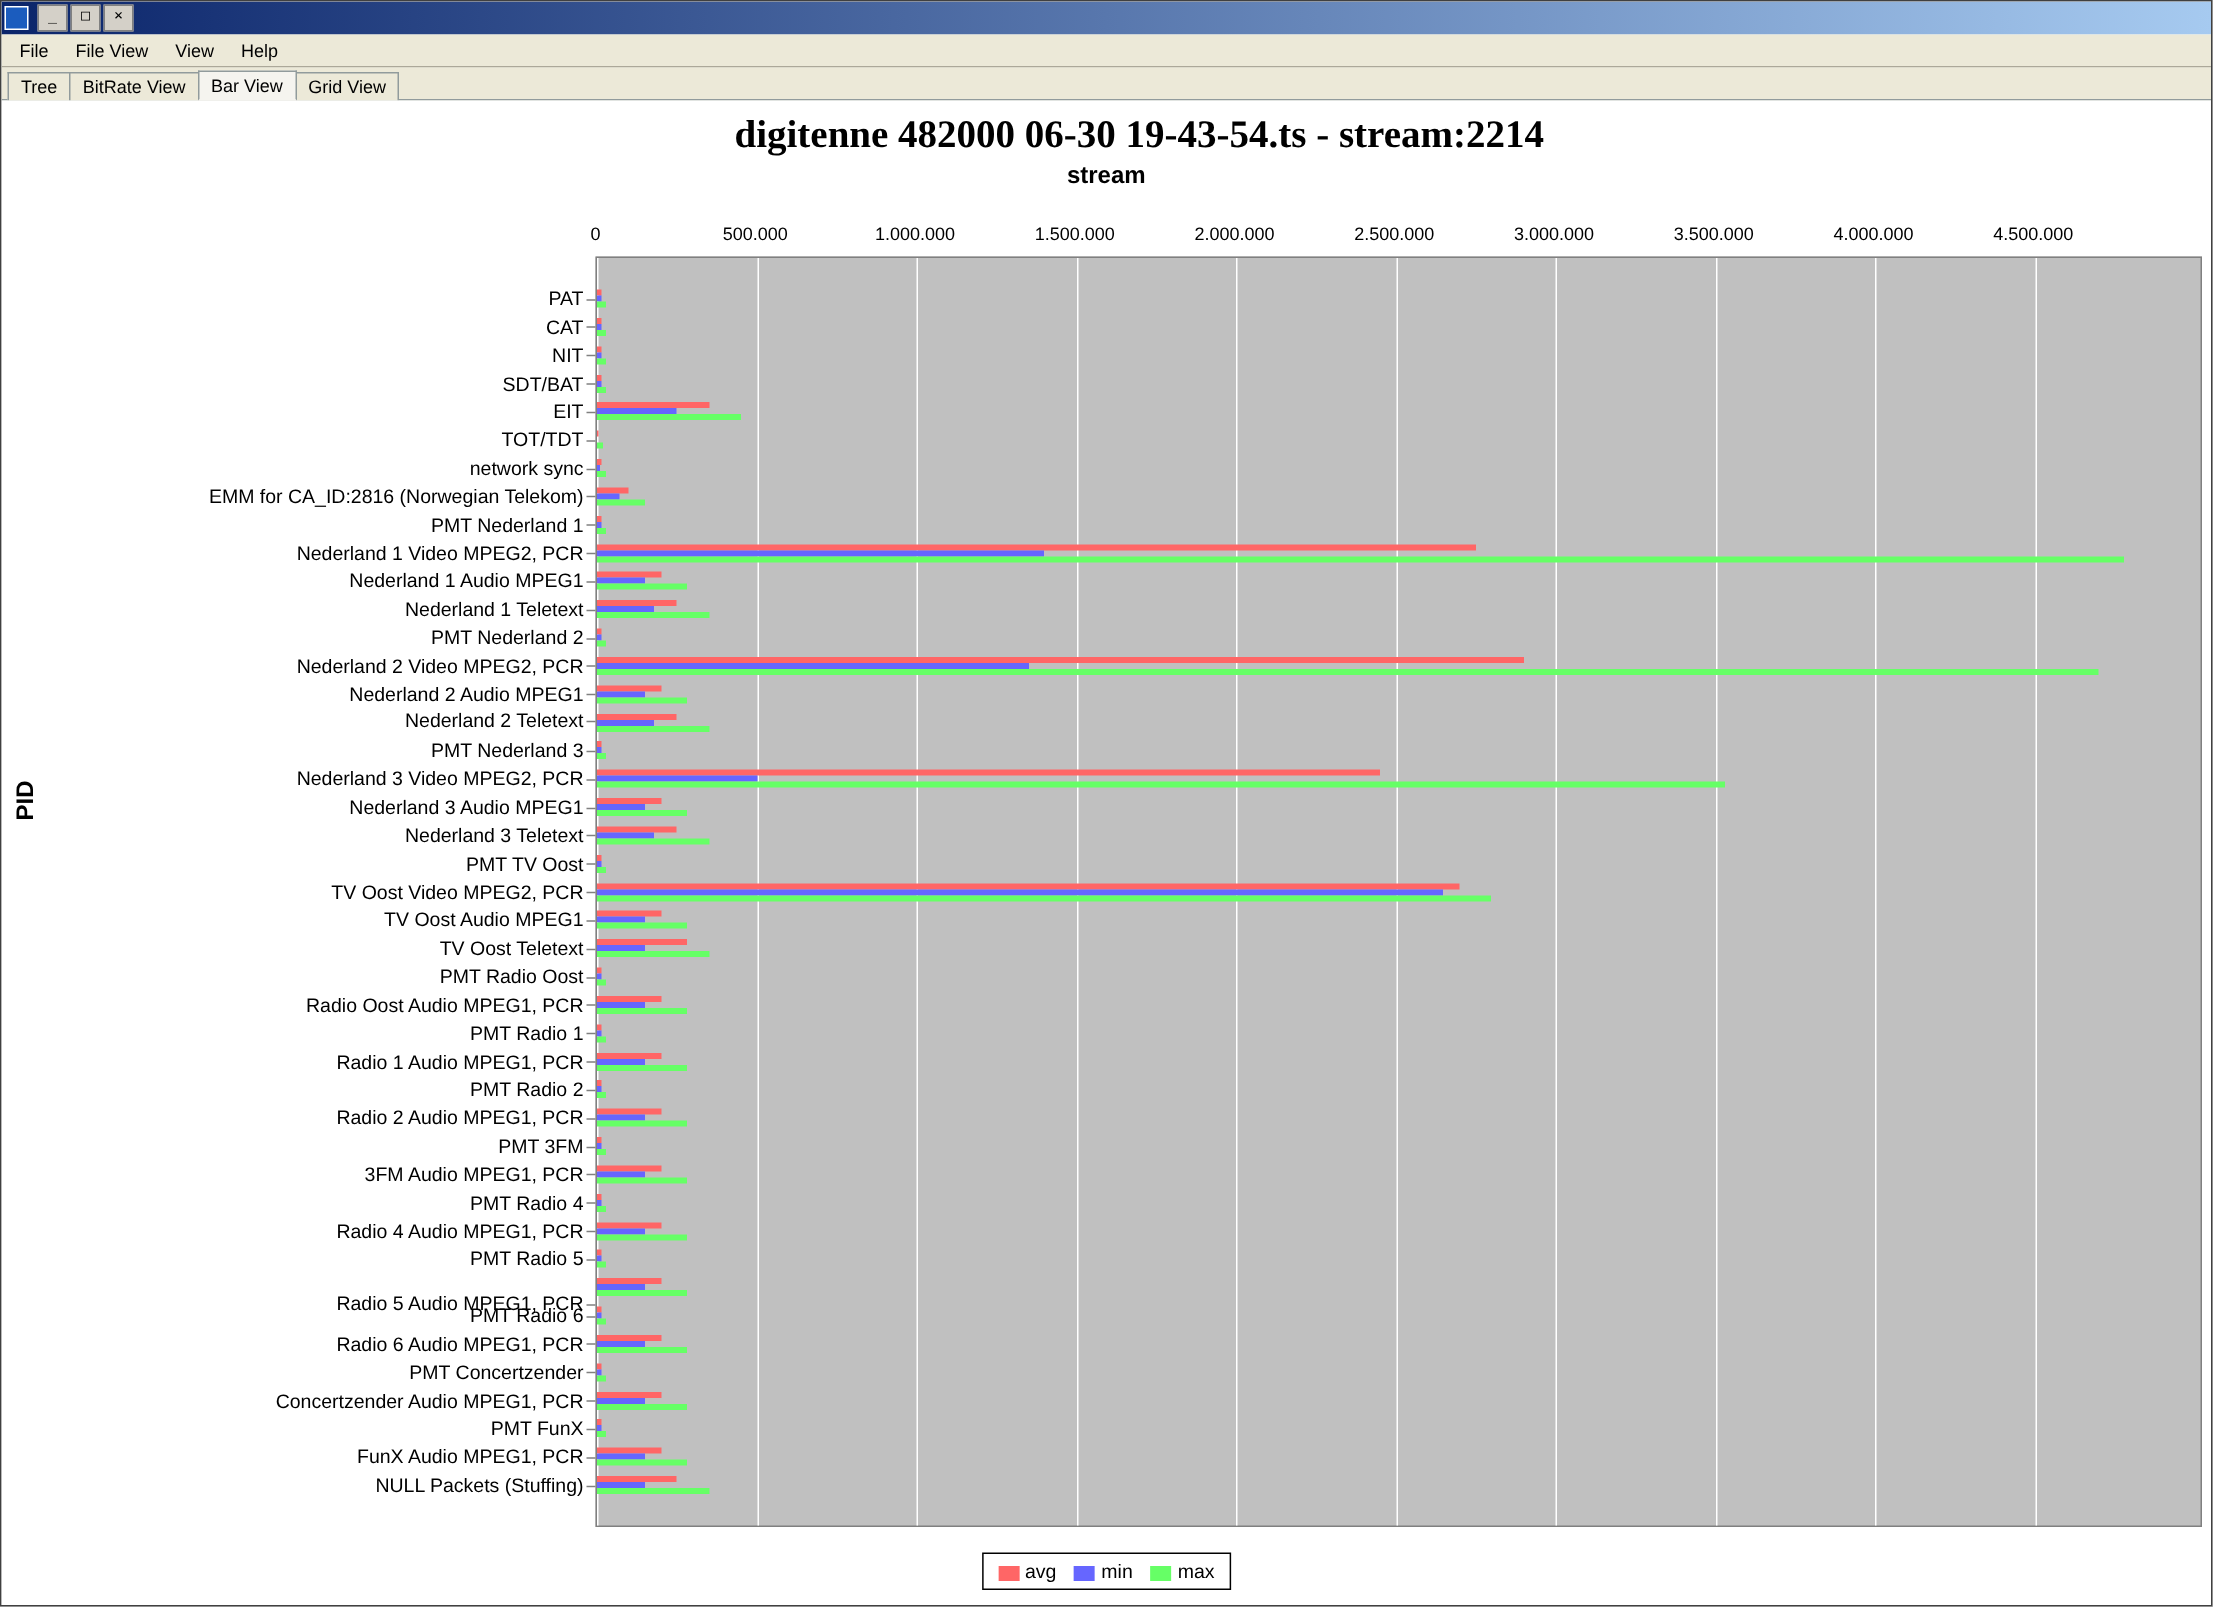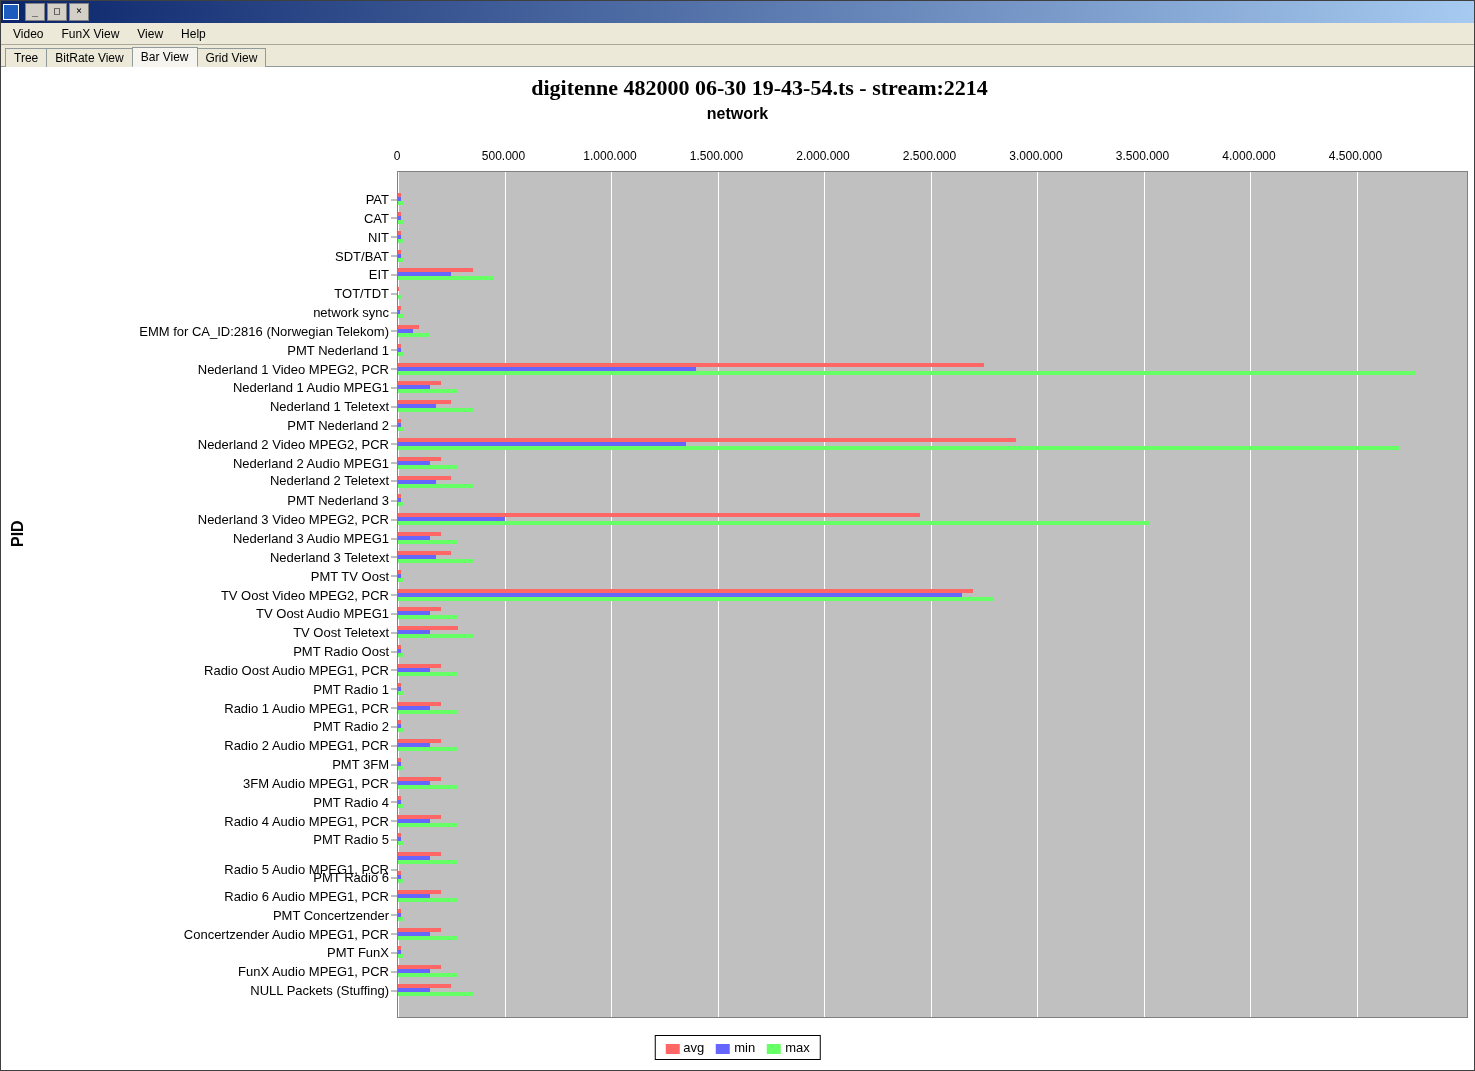"Video" div.item { text: Video -> File }
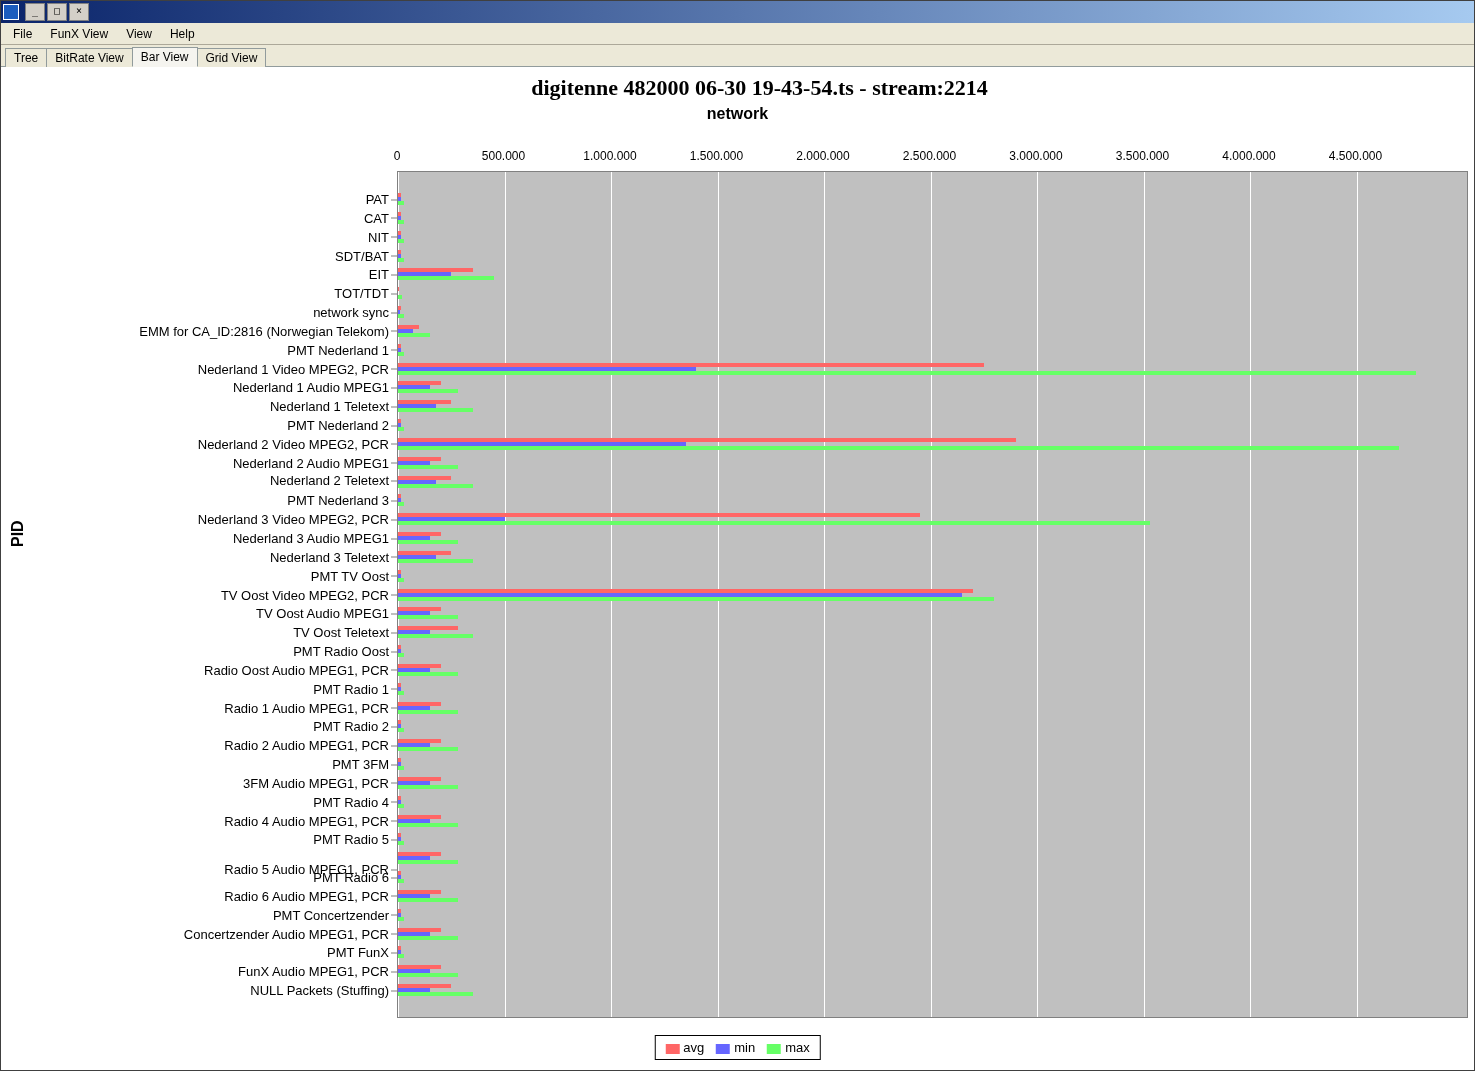"FunX View" div.item { text: FunX -> File }
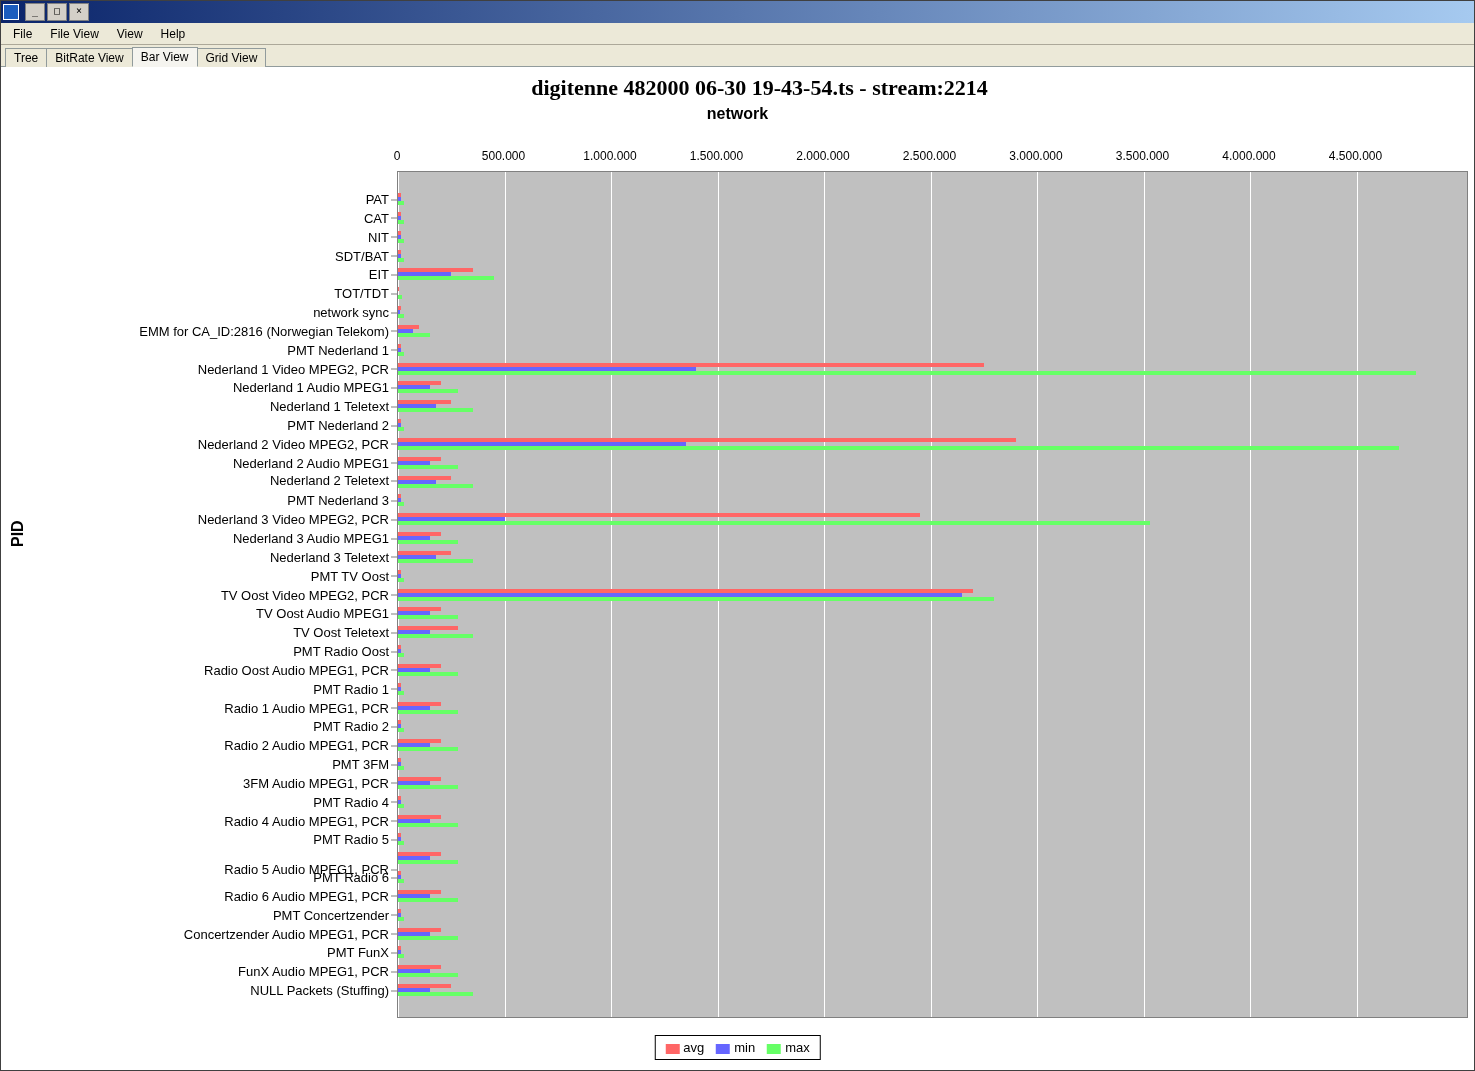"digitenne 482000 06-30 19-43-54.ts -" .chart-title { font-size: 22px -> 26px }
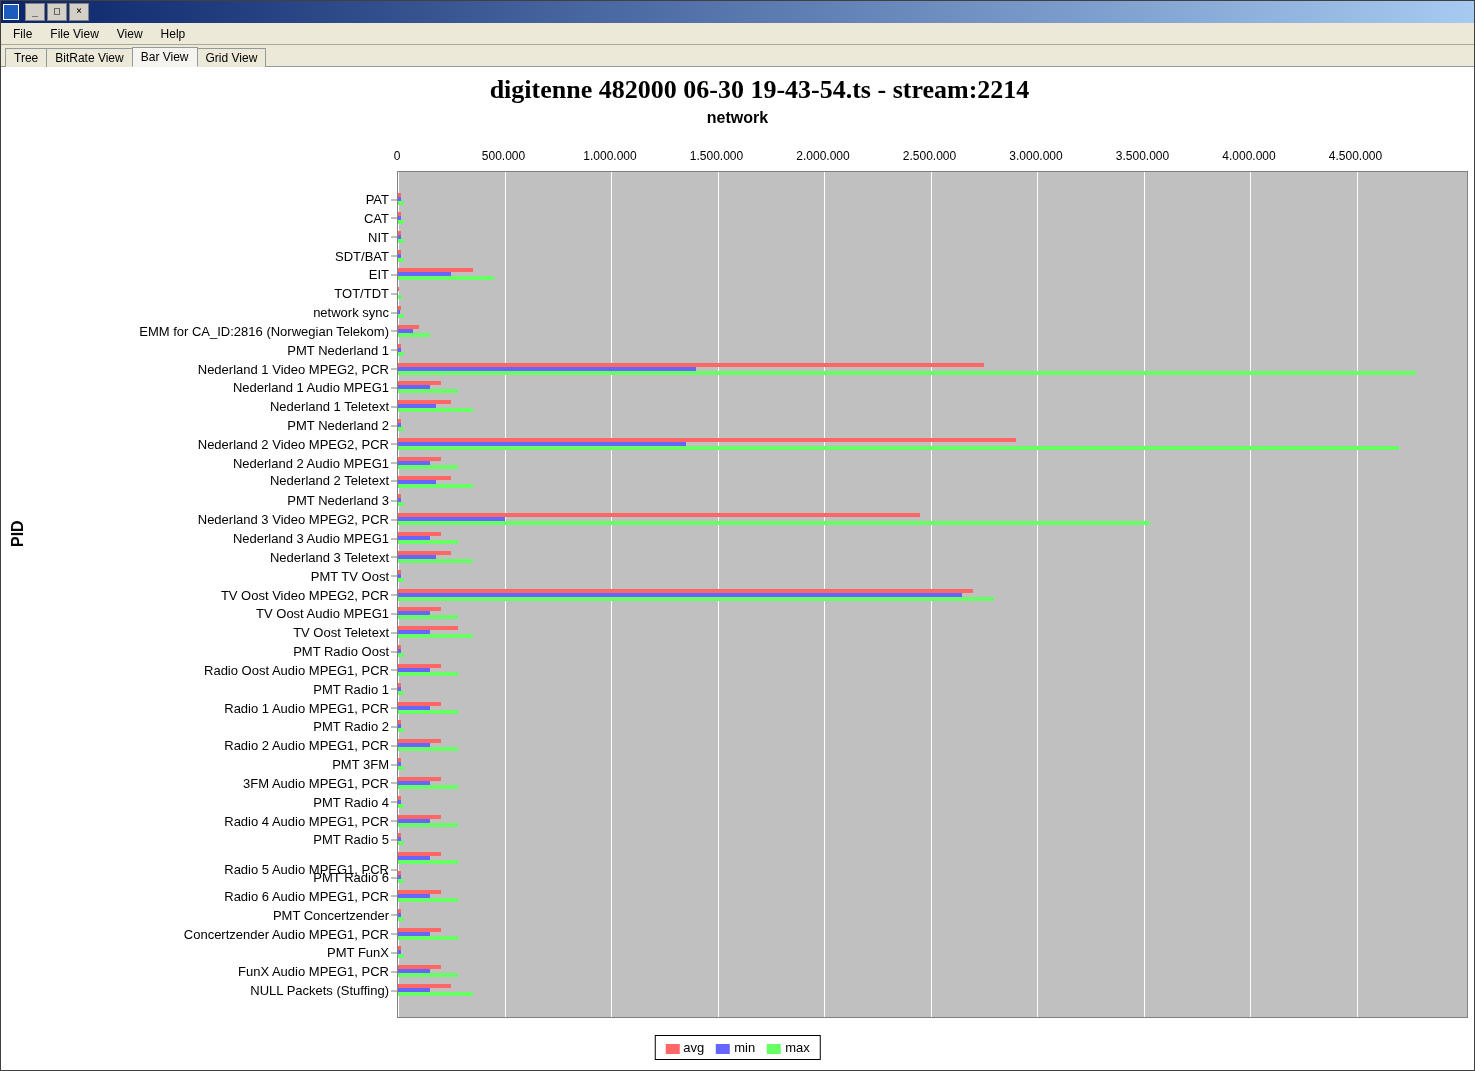"network" div.axis-title-x { text: network -> stream }
